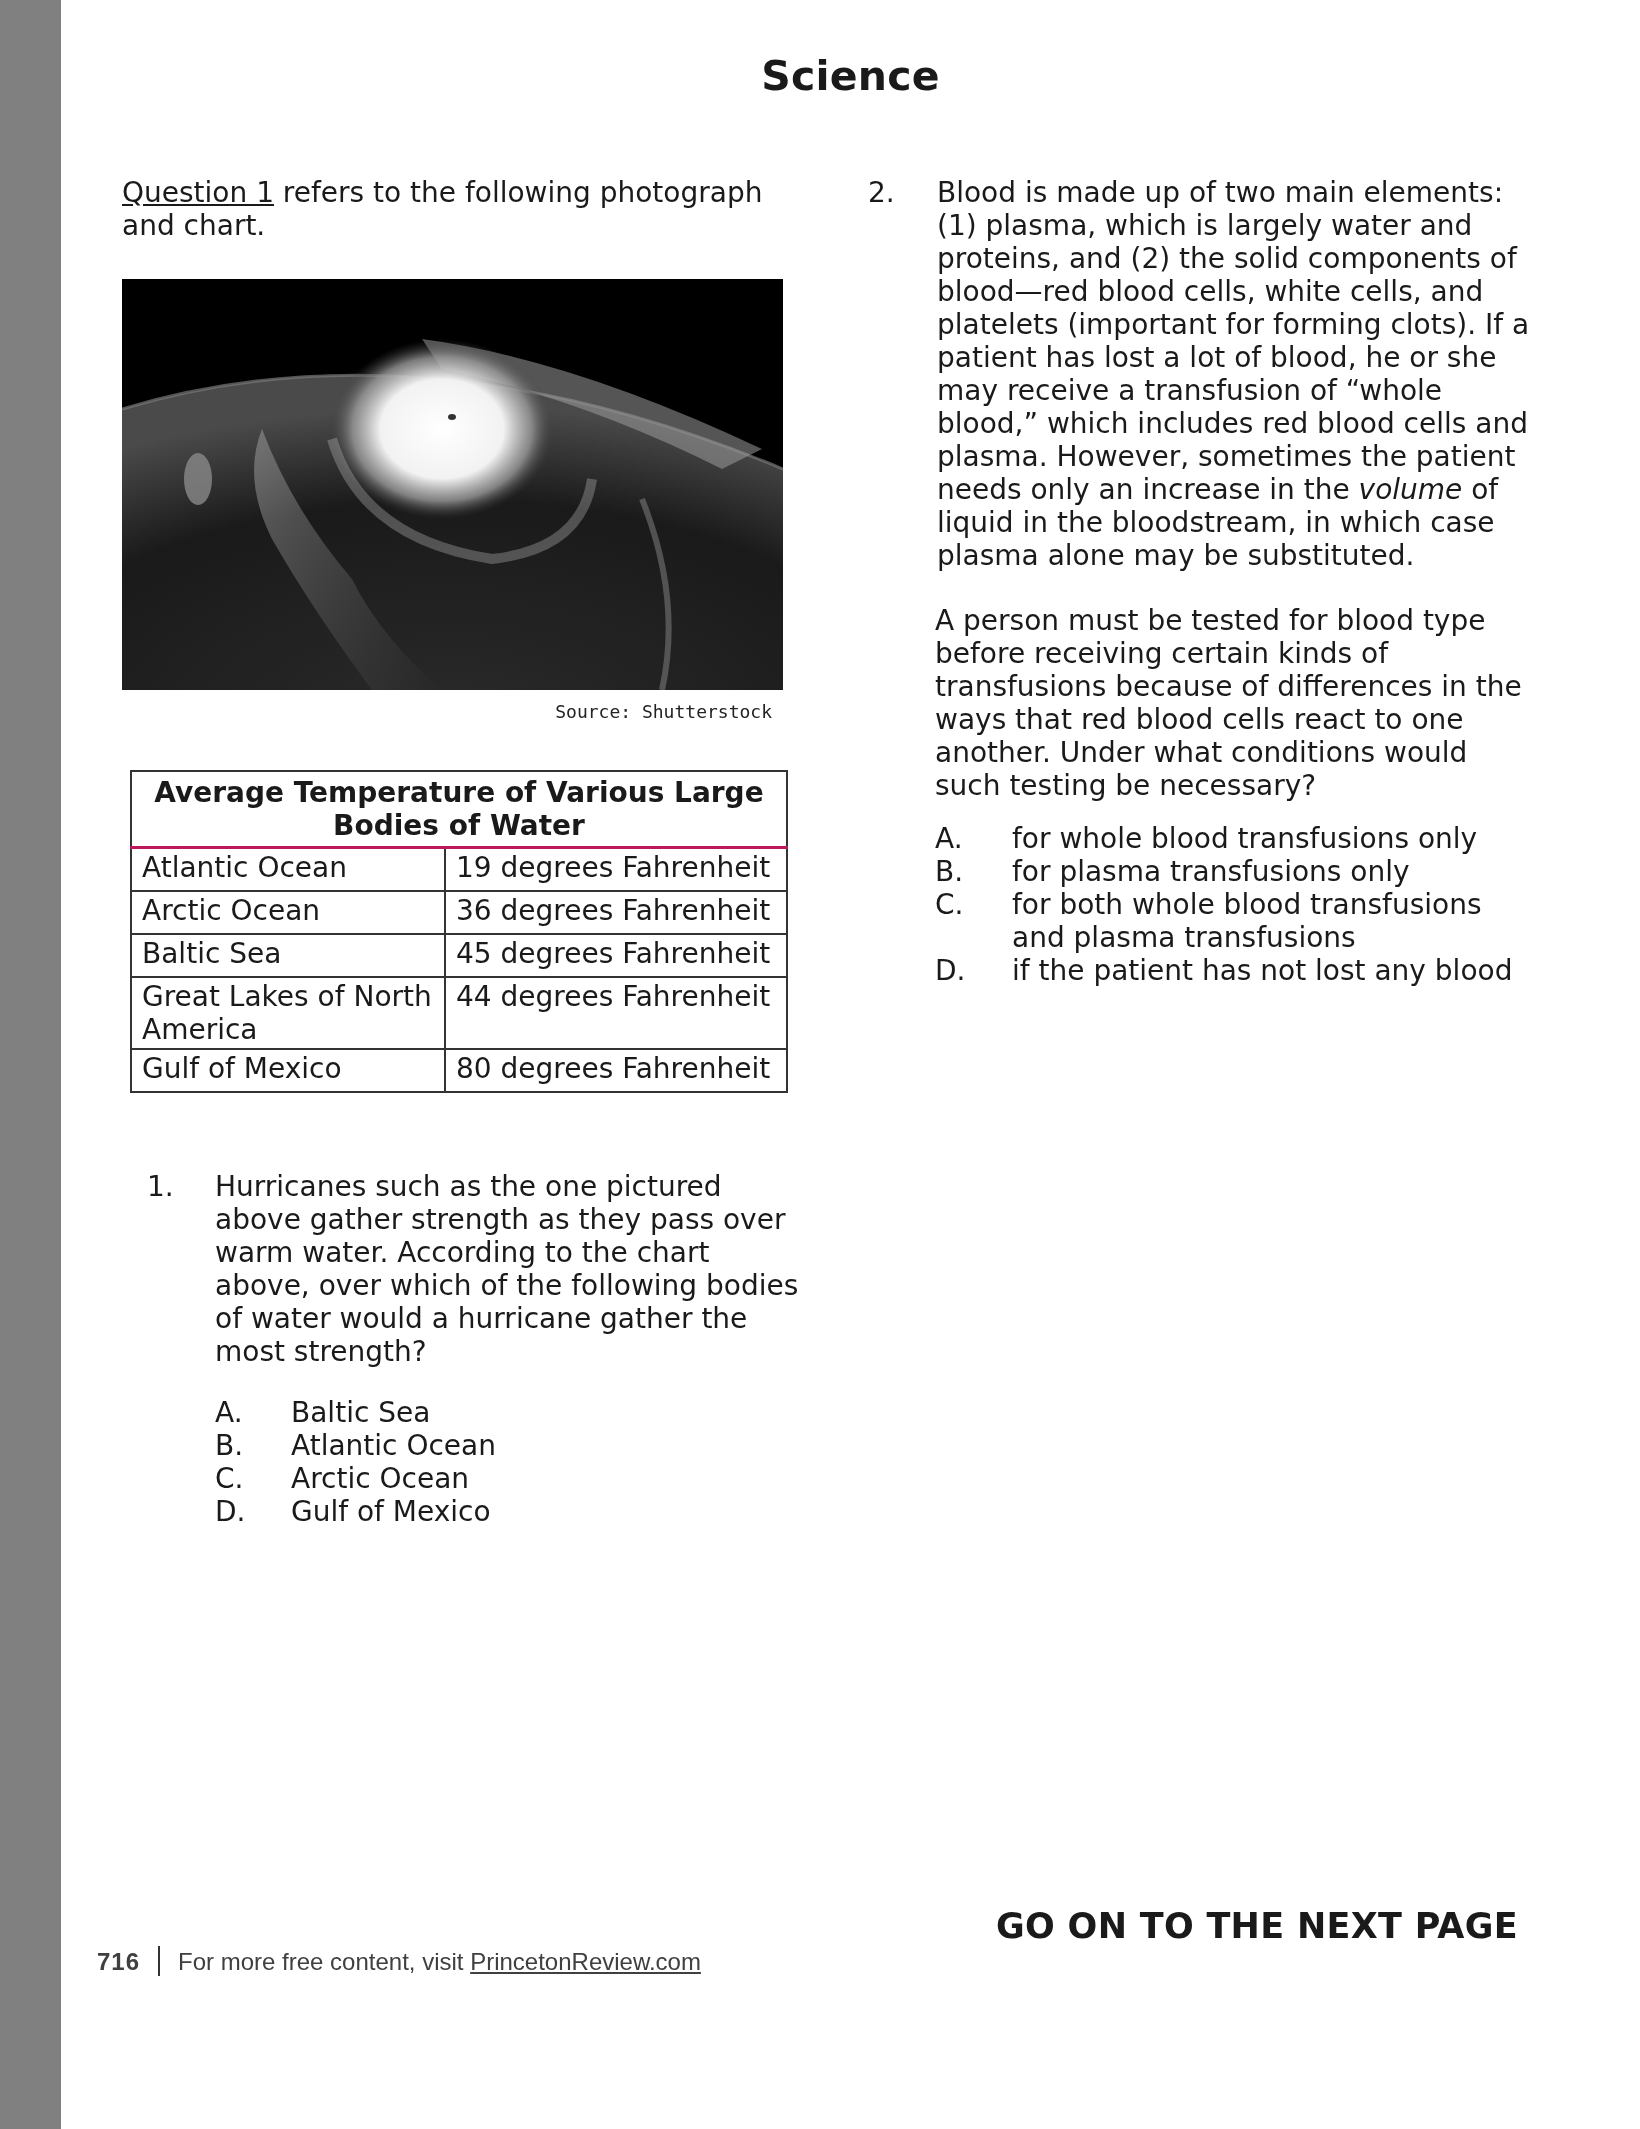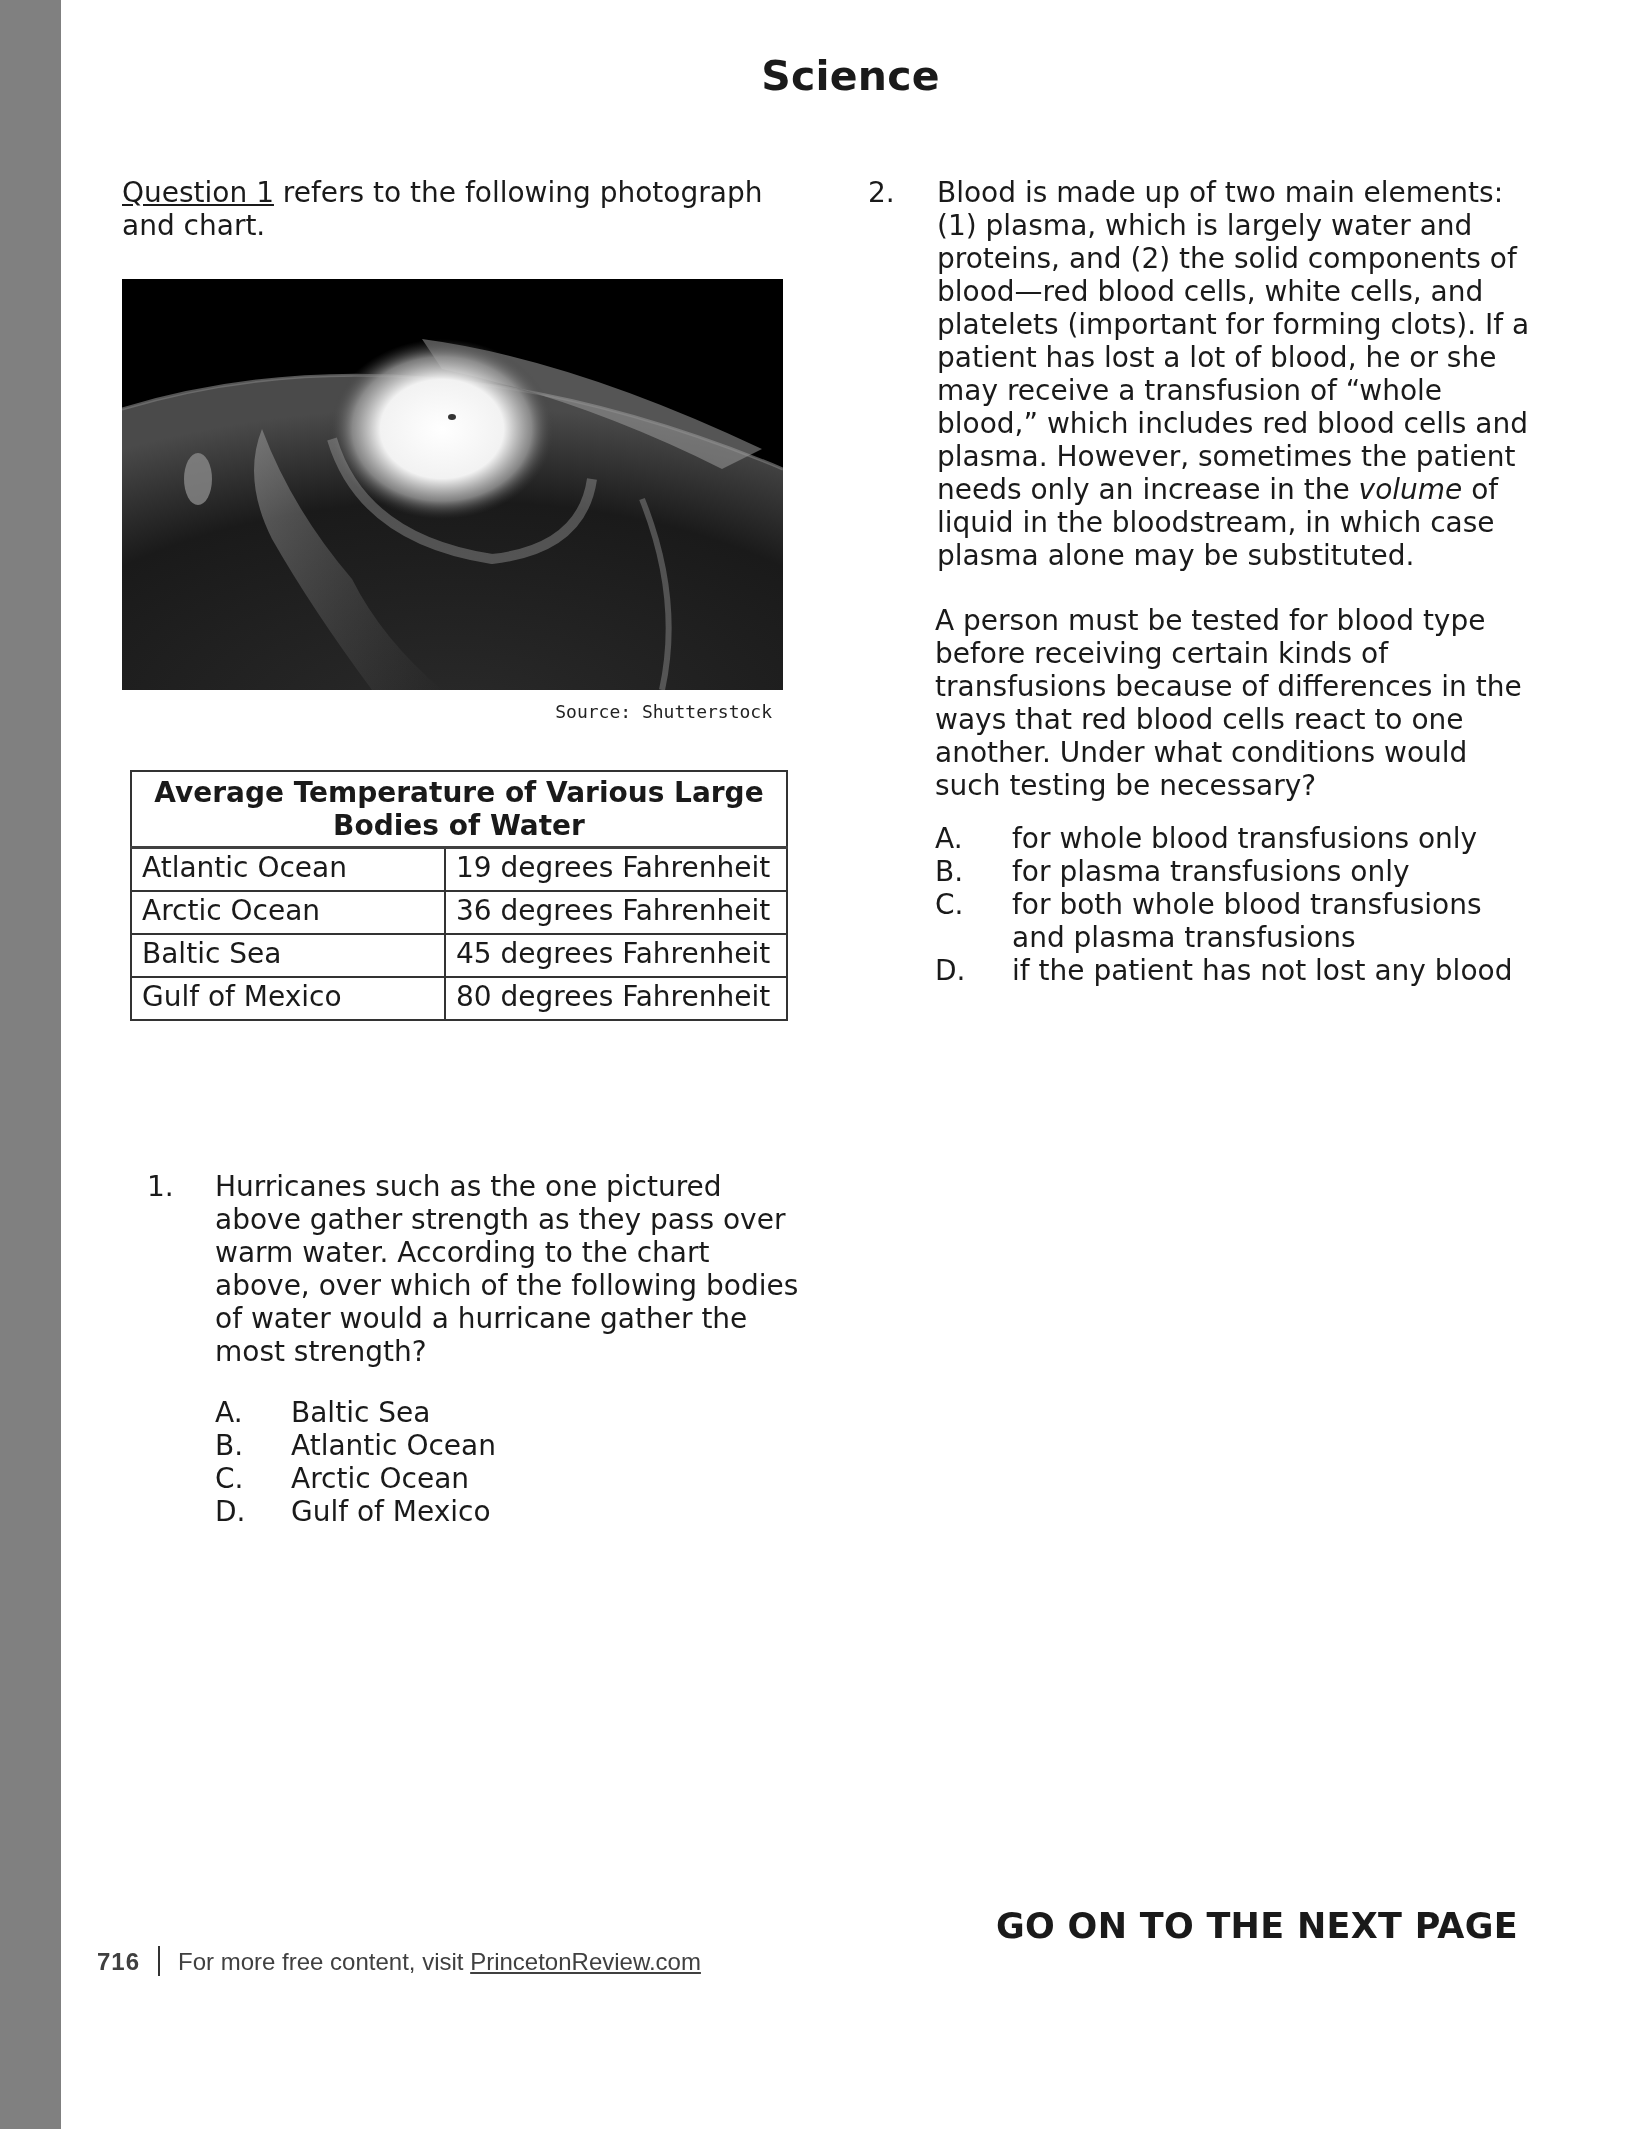"Average Temperature of Various Large" table.temps th { border-bottom: 3px solid #404040 -> 3px solid #be185d }
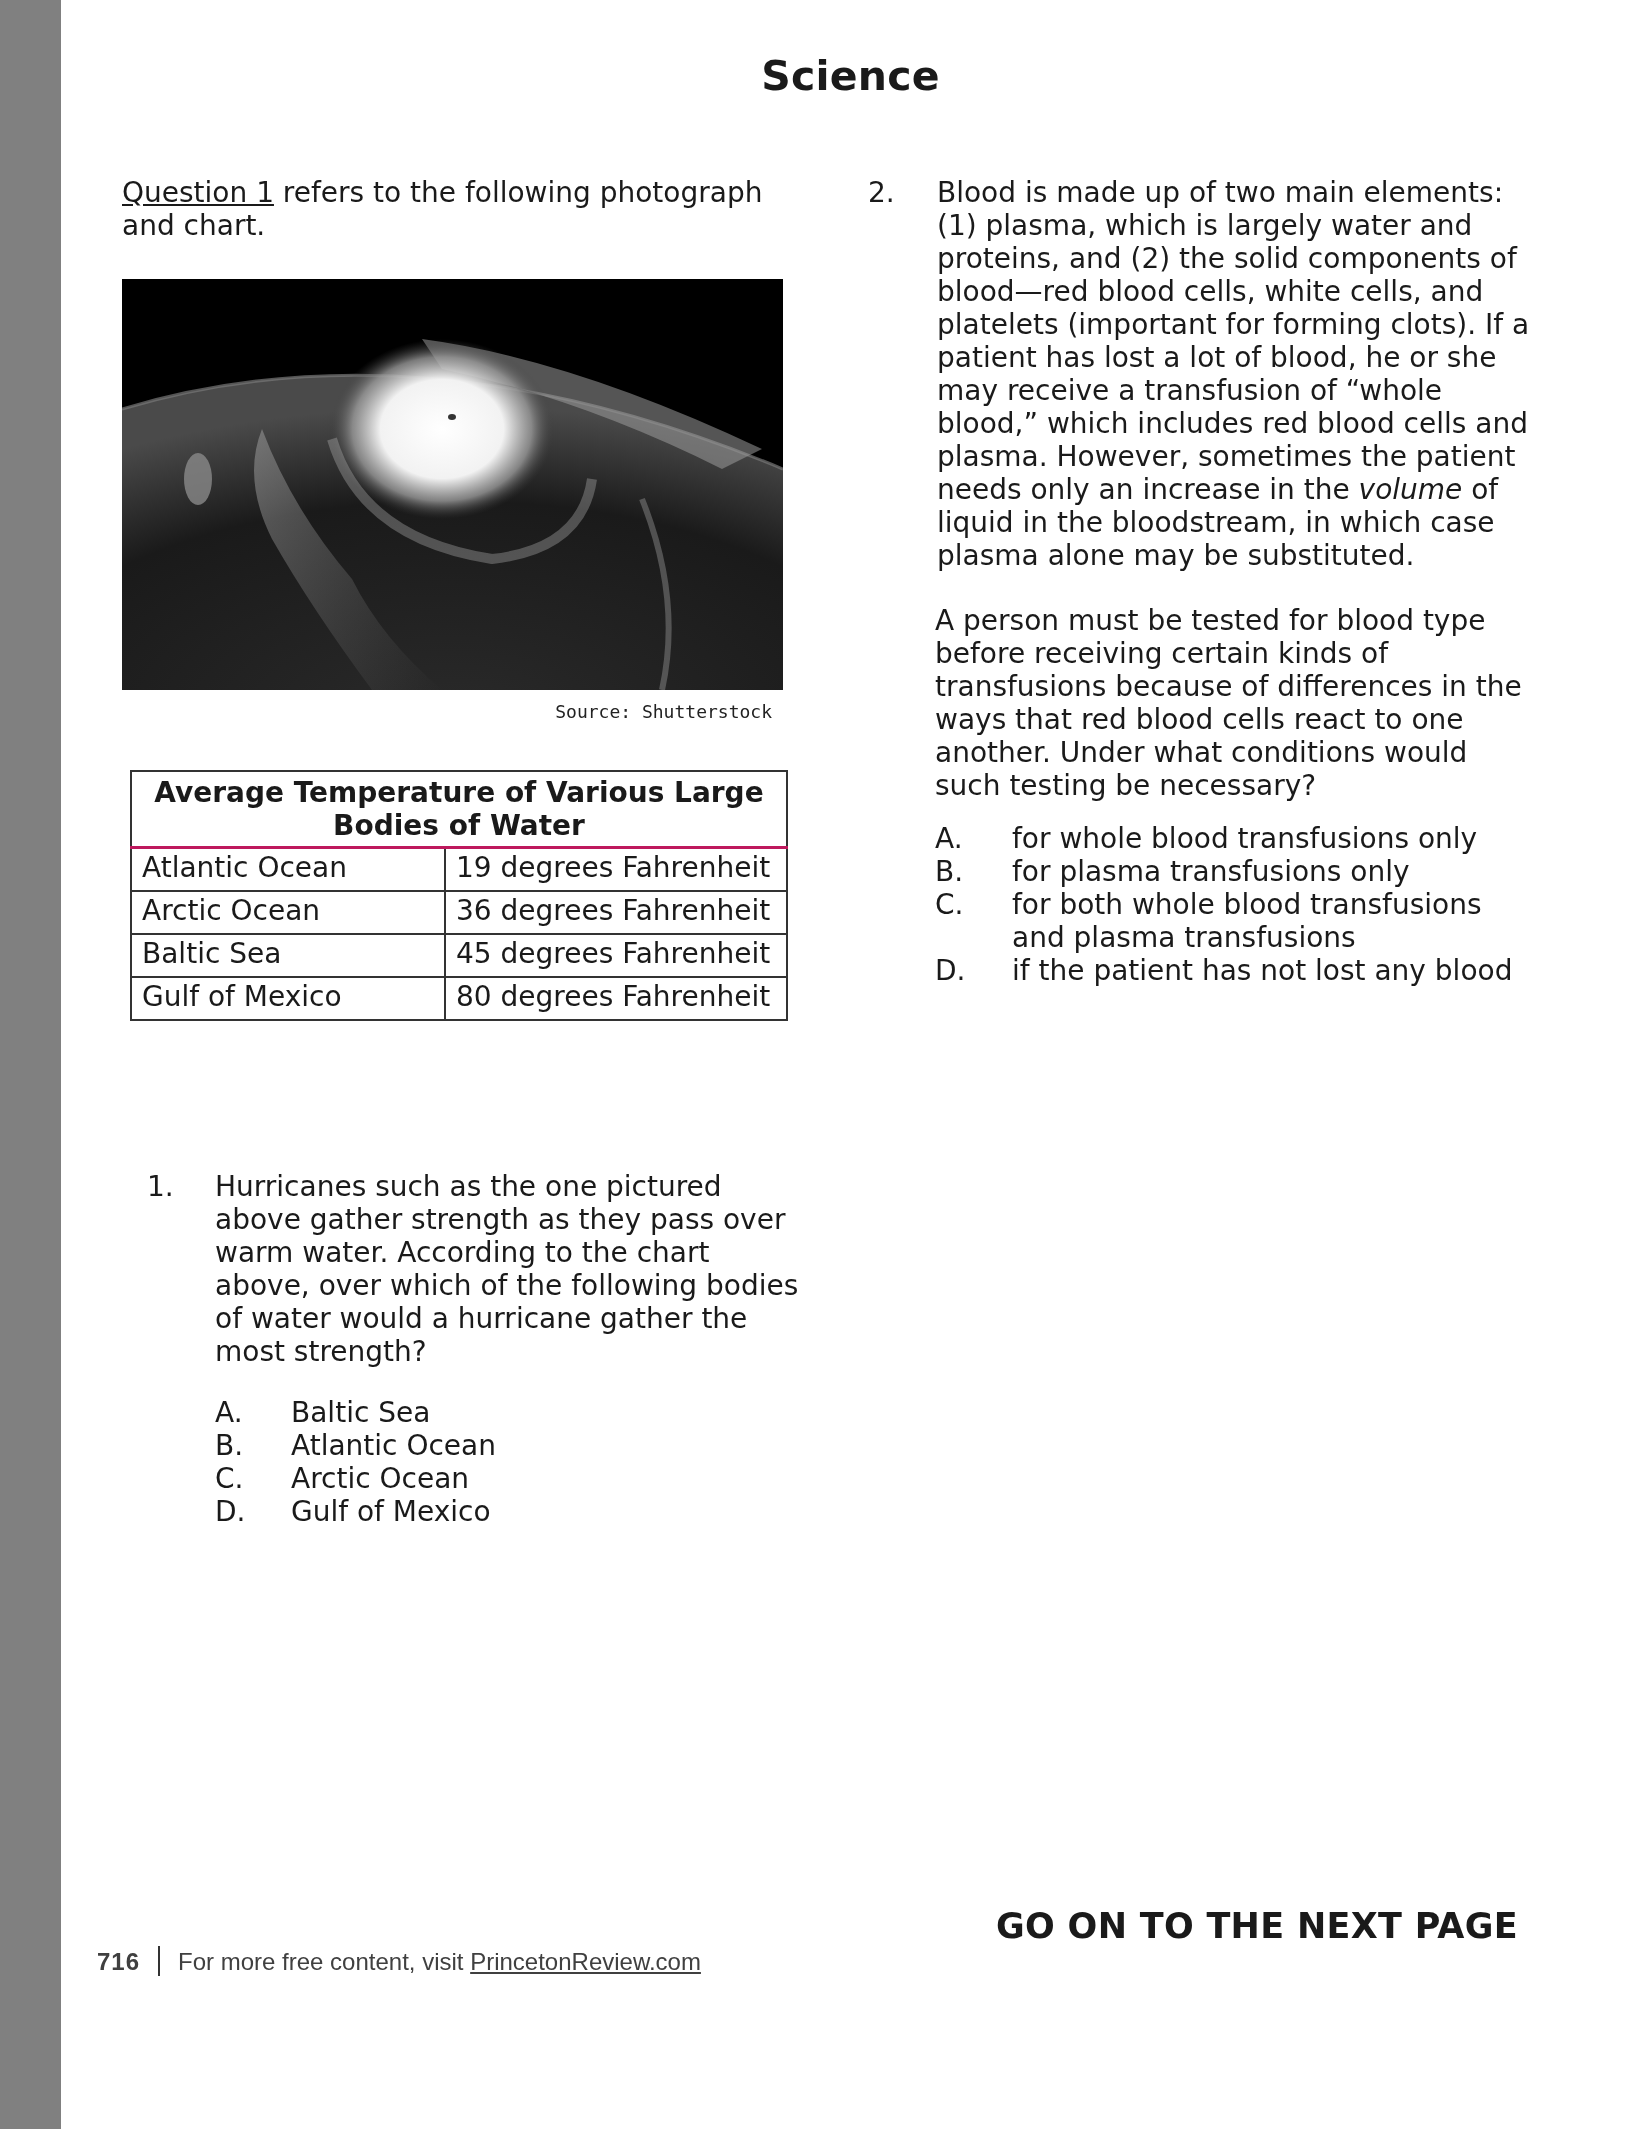"Great Lakes of North America" tr.row { html: none -> <tr> <td>Great Lakes of North America</td> <td>44 degrees Fahrenheit</td> </tr> }
